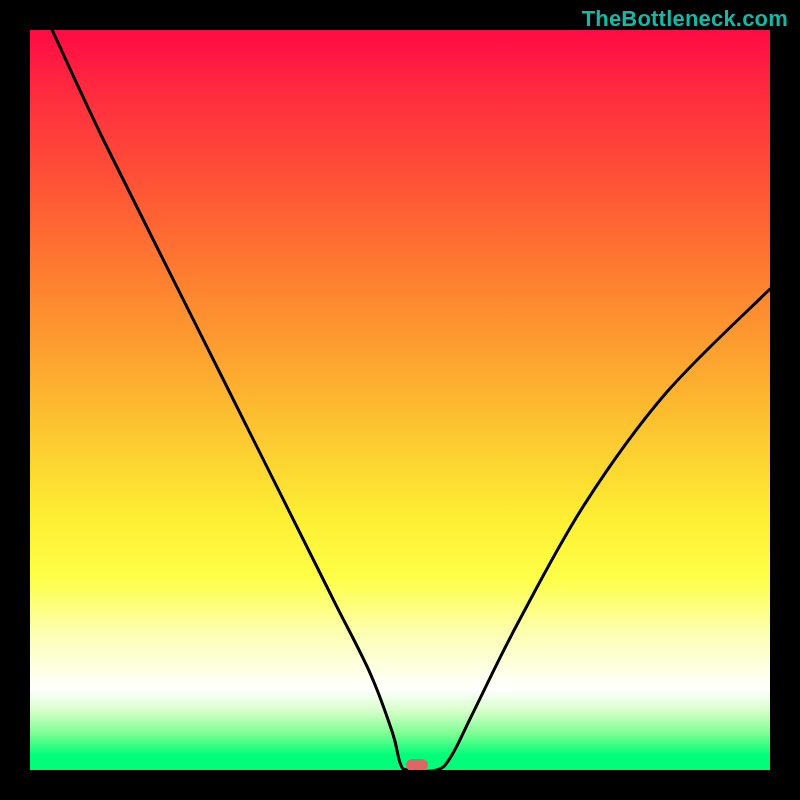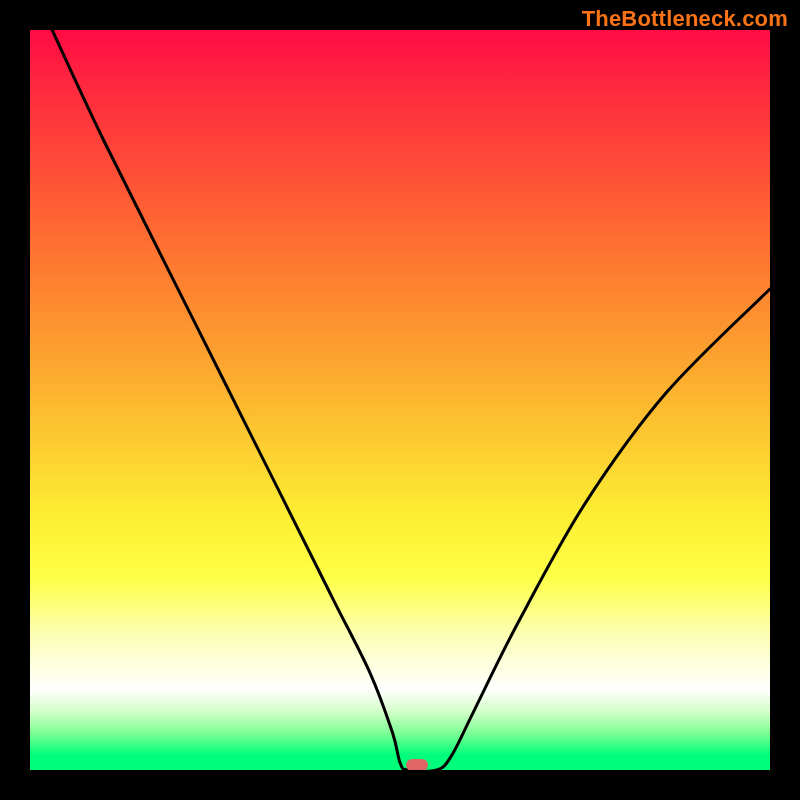"TheBottleneck.com" .watermark { color: #f97316 -> #14b8a6 }
